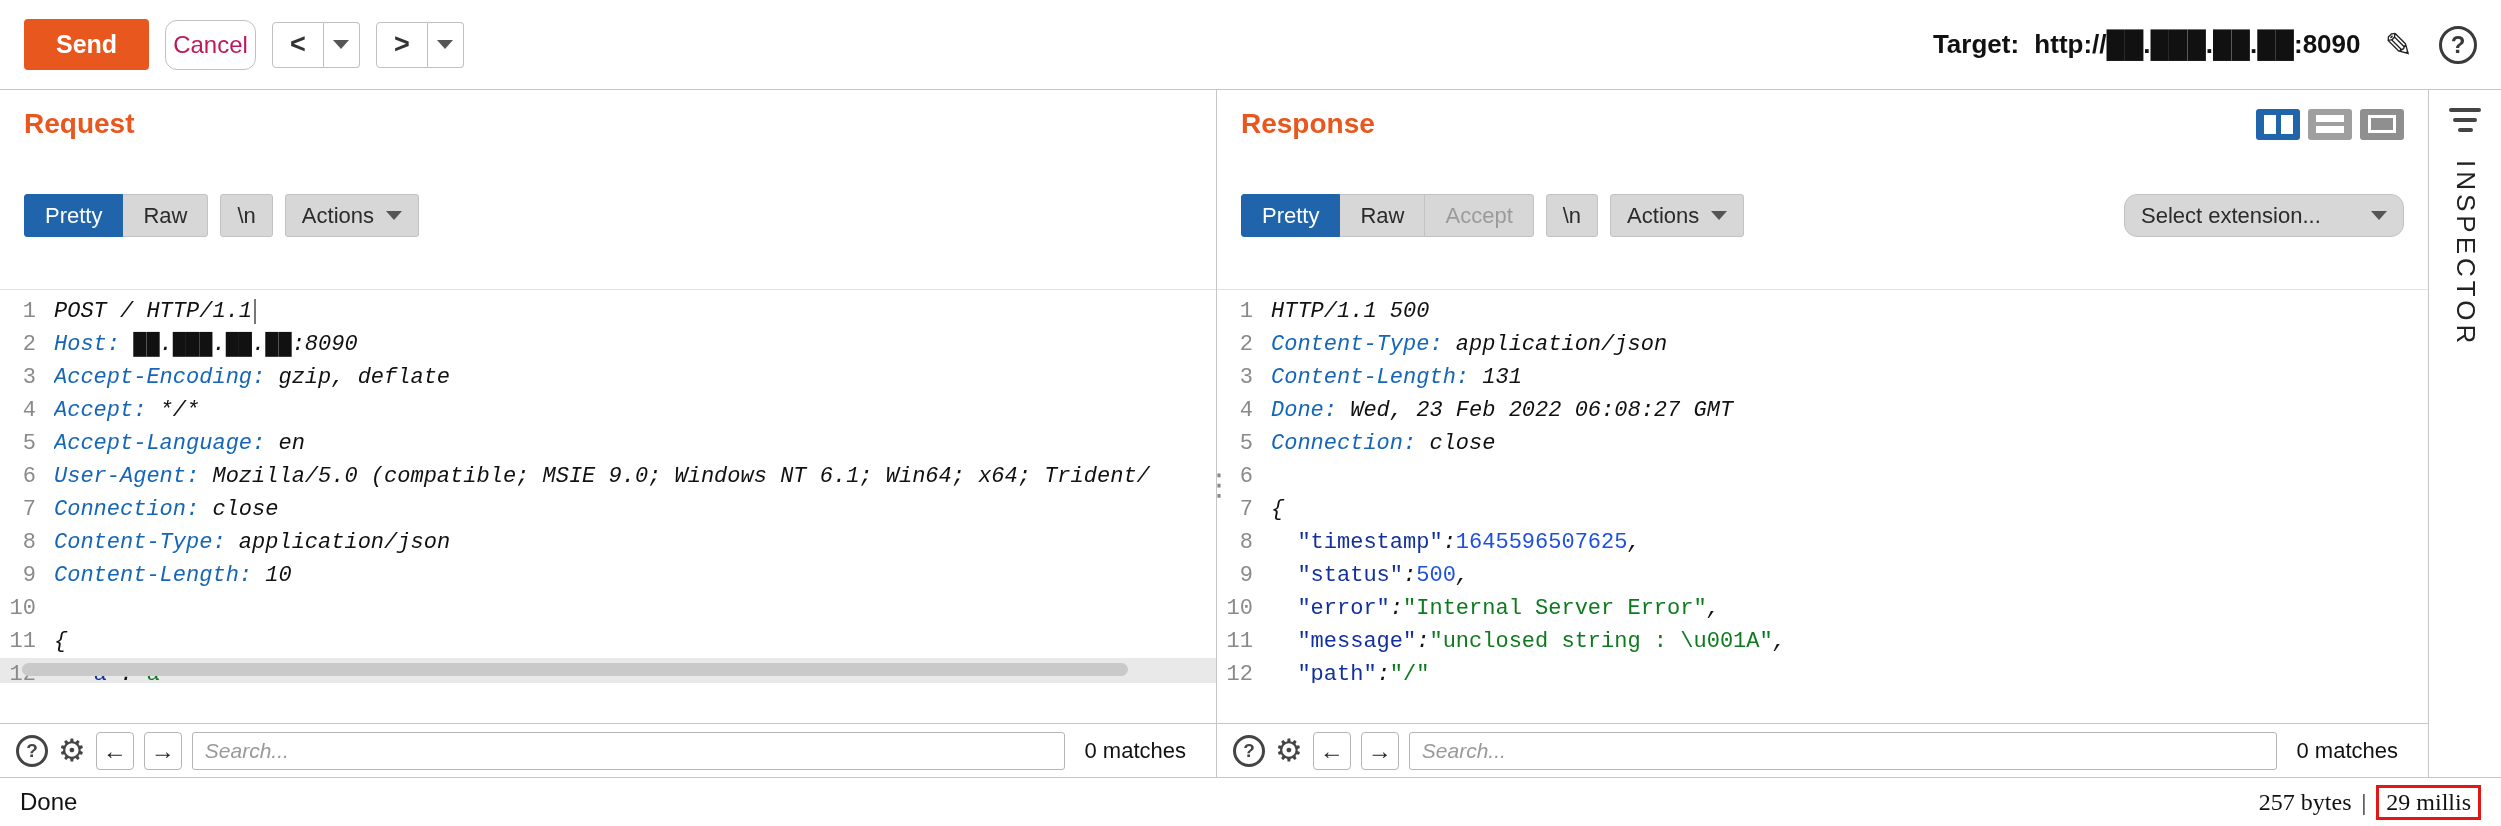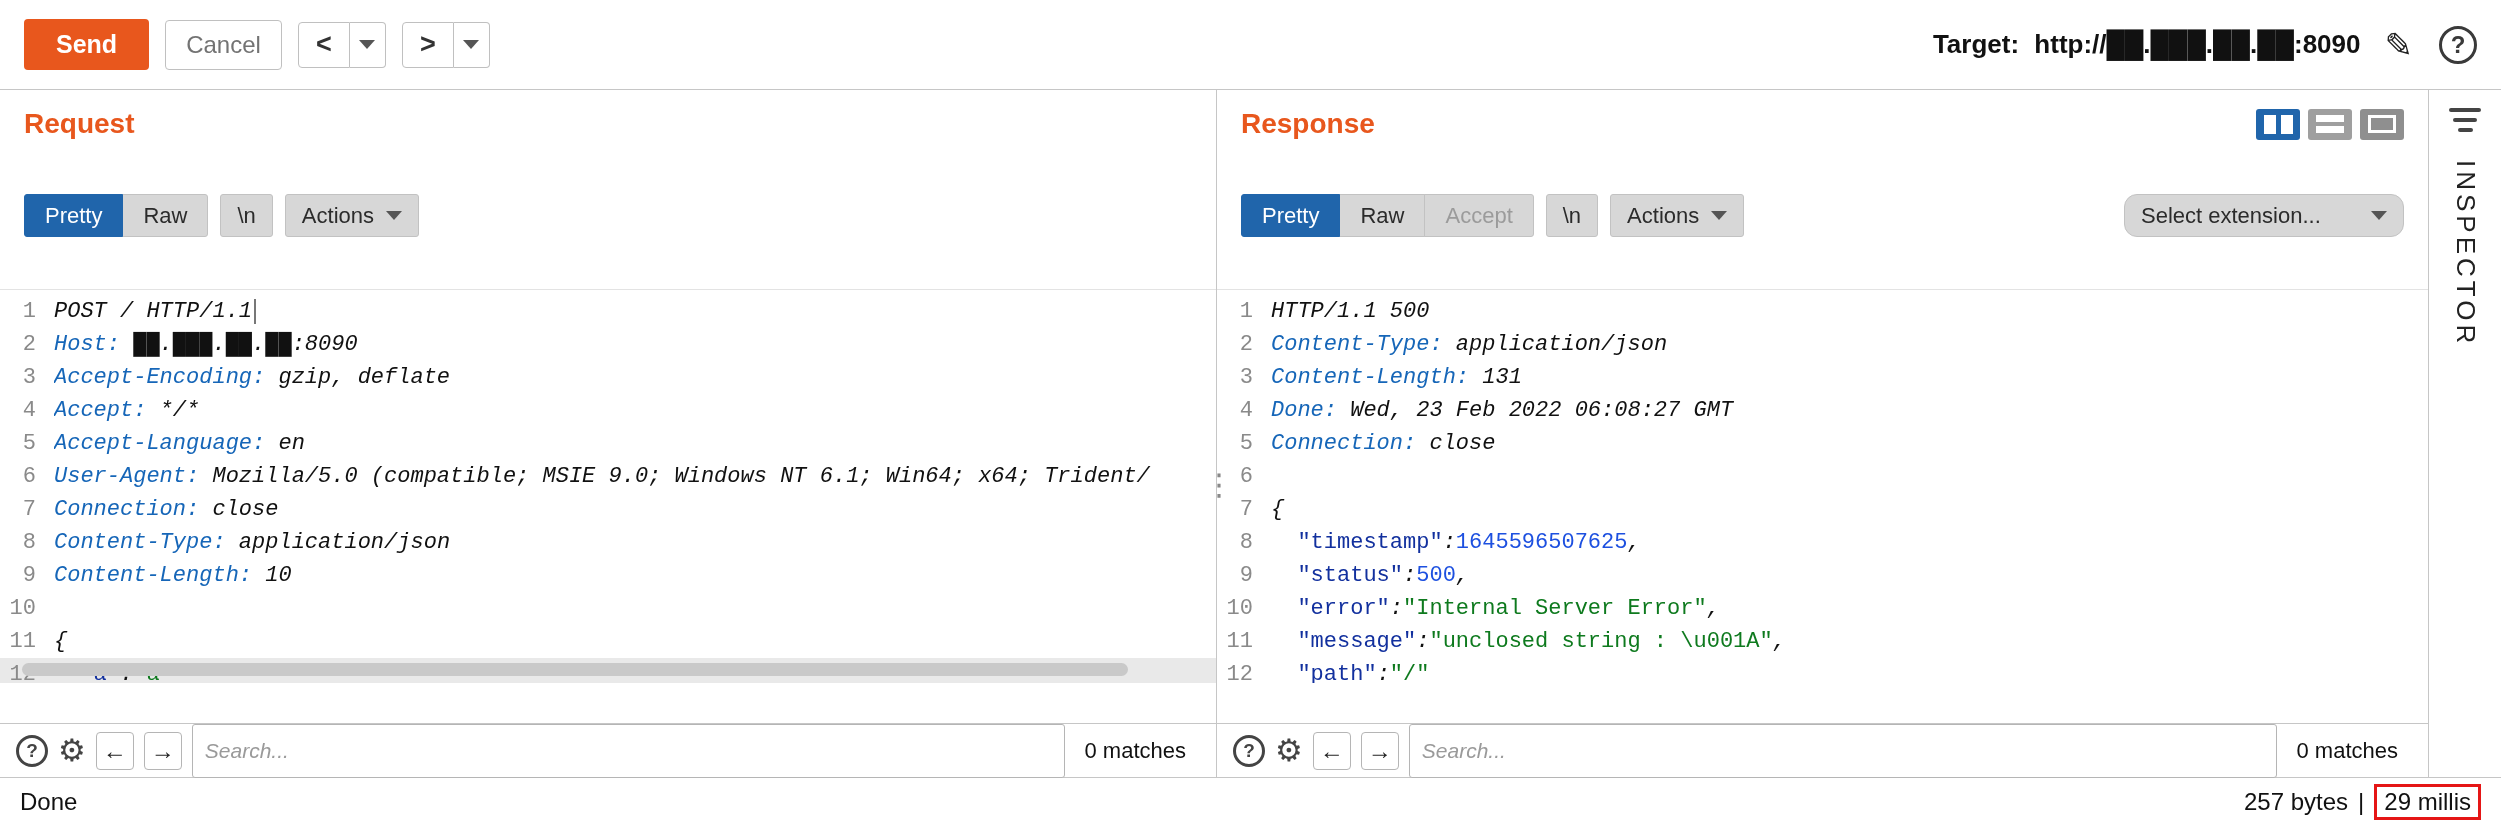"Cancel" .btn-cancel { border-radius: 4px -> 12px; color: #737373 -> #be185d; padding: 10px 20px -> 10px 7px }
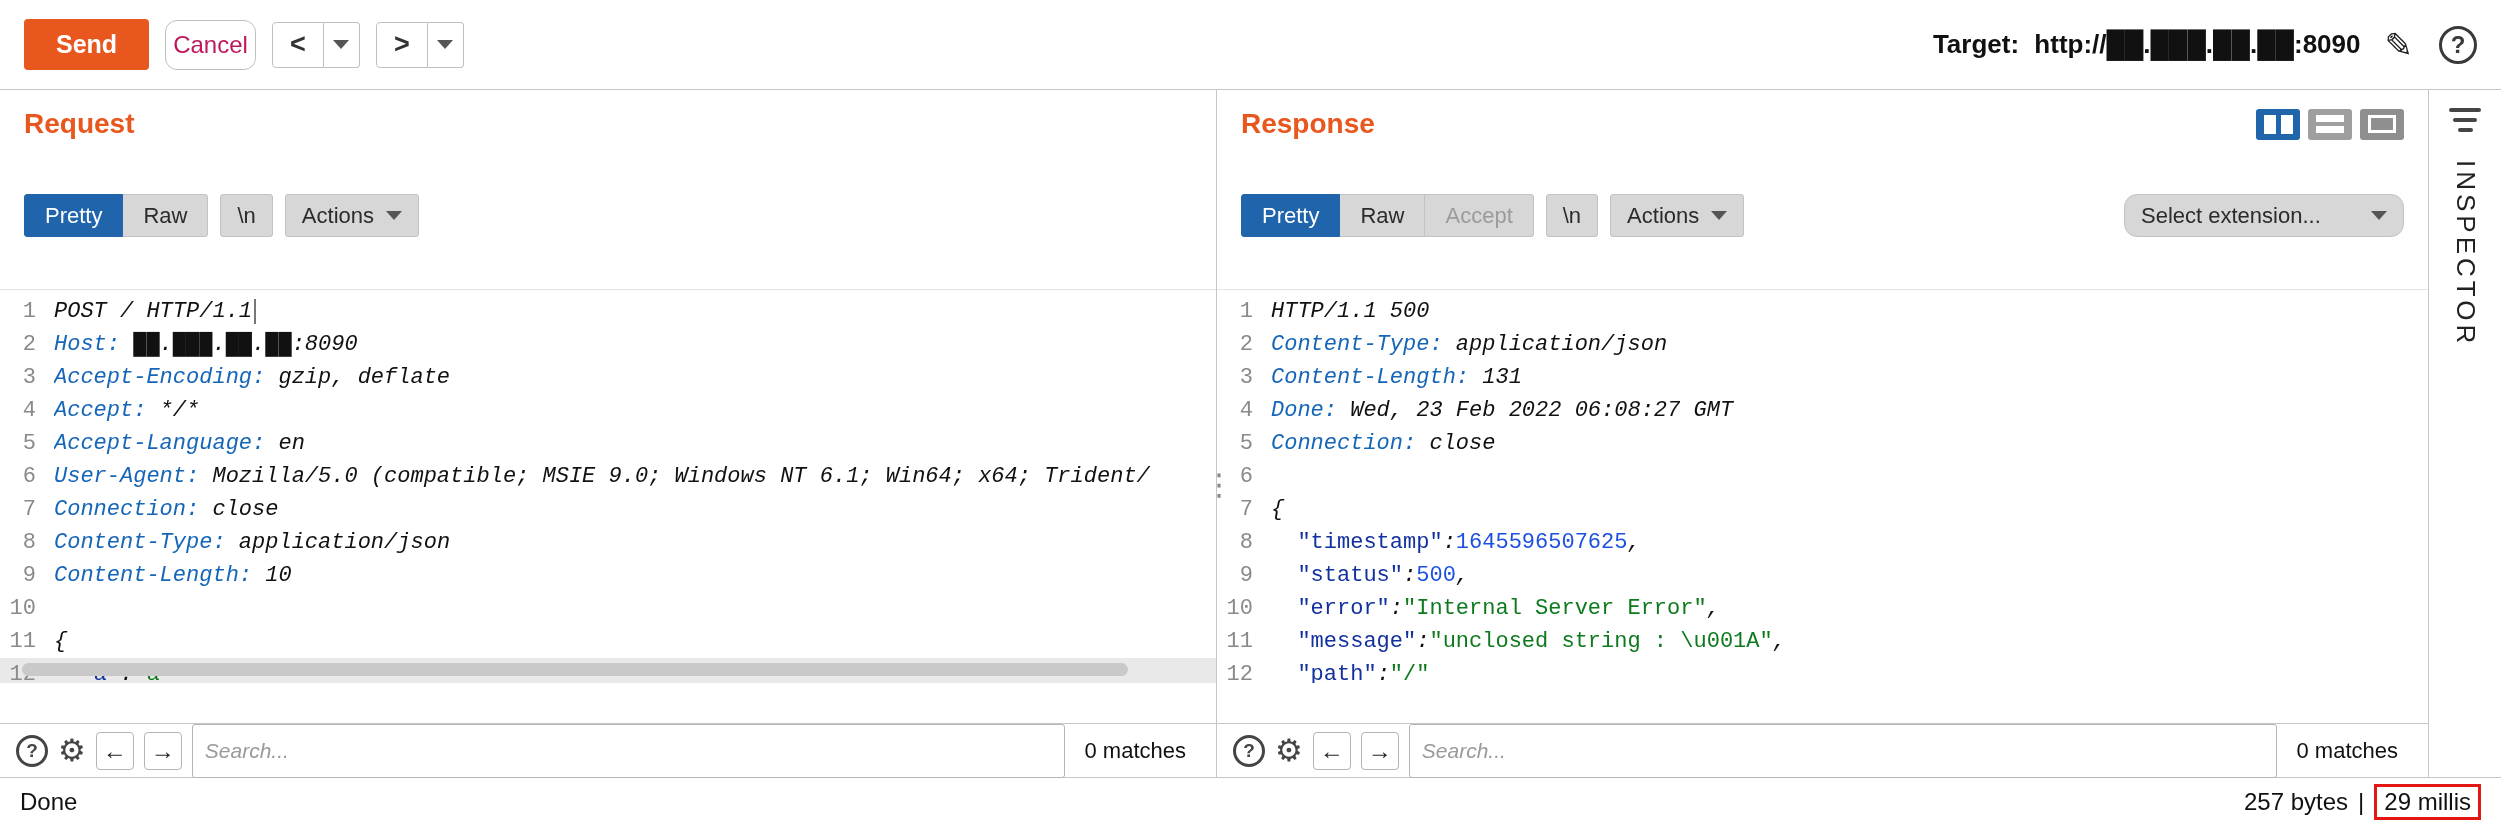"Search..." .searchrow input { height: 54px -> 38px }
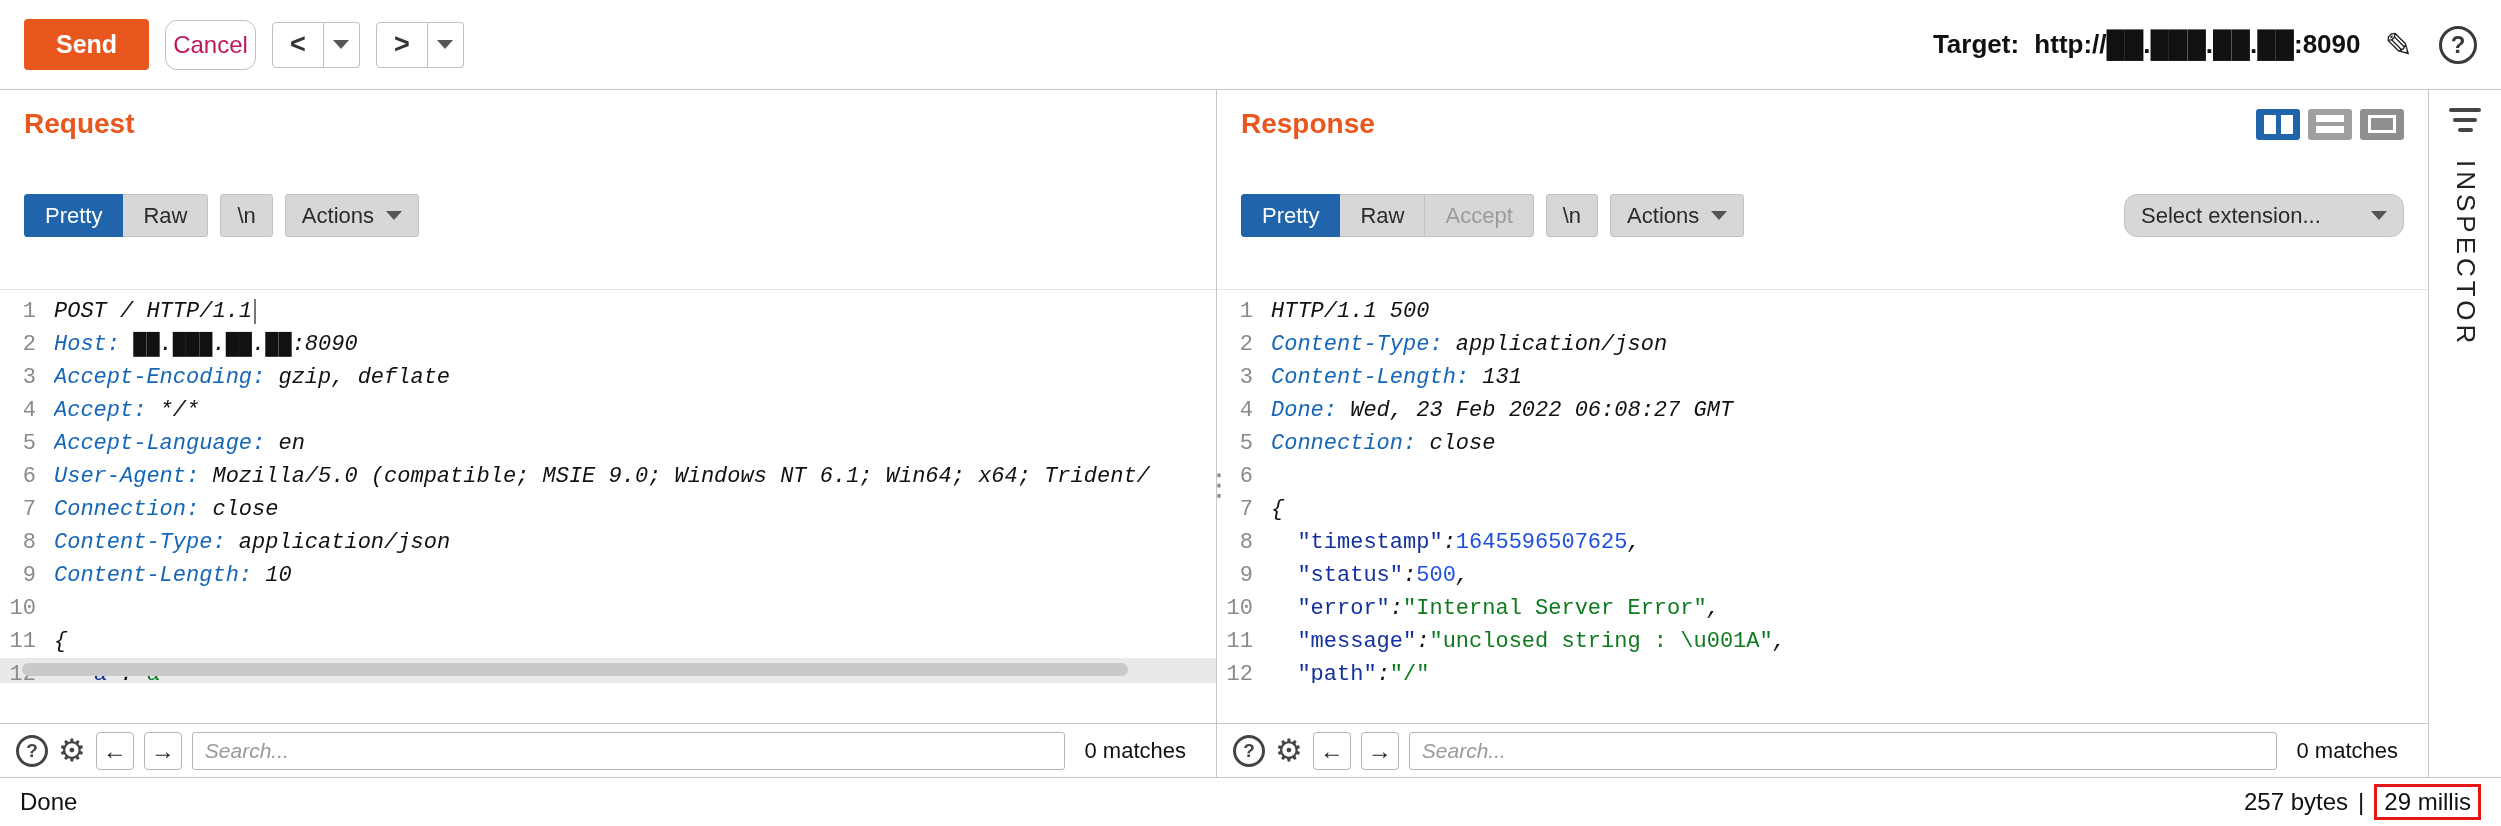"257 bytes" .status-right { font-family: none -> Liberation Serif, serif }
